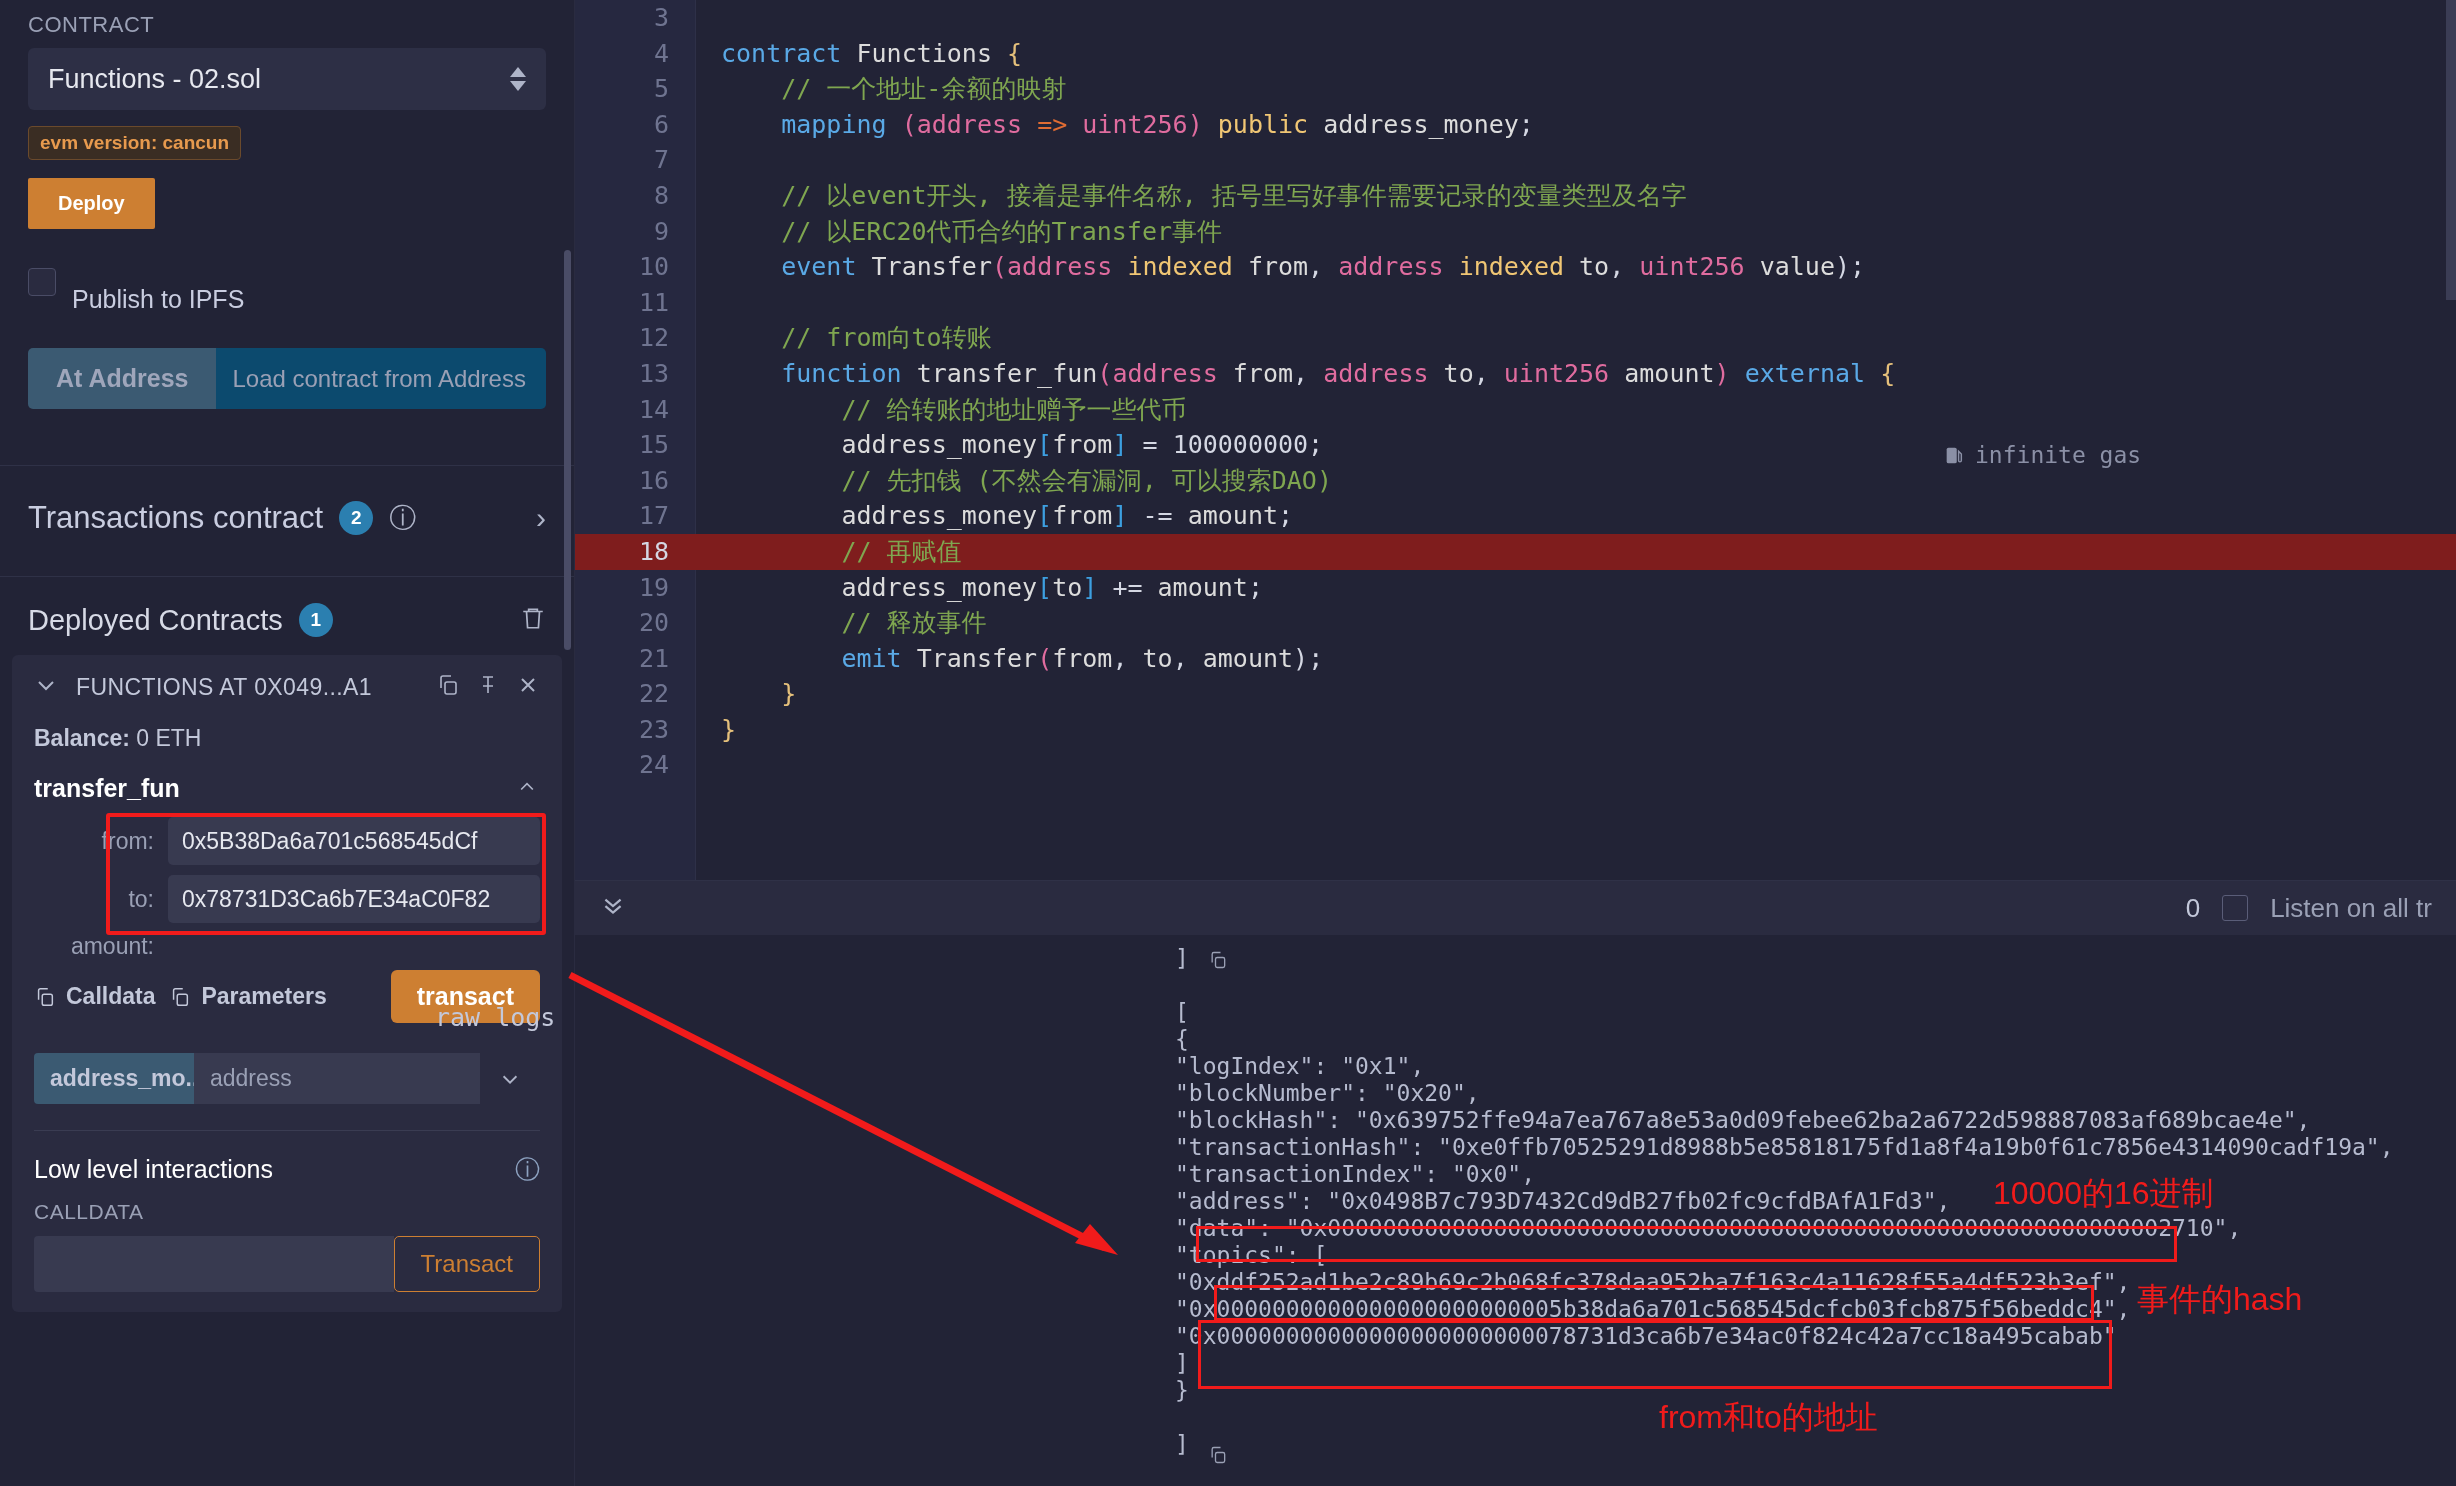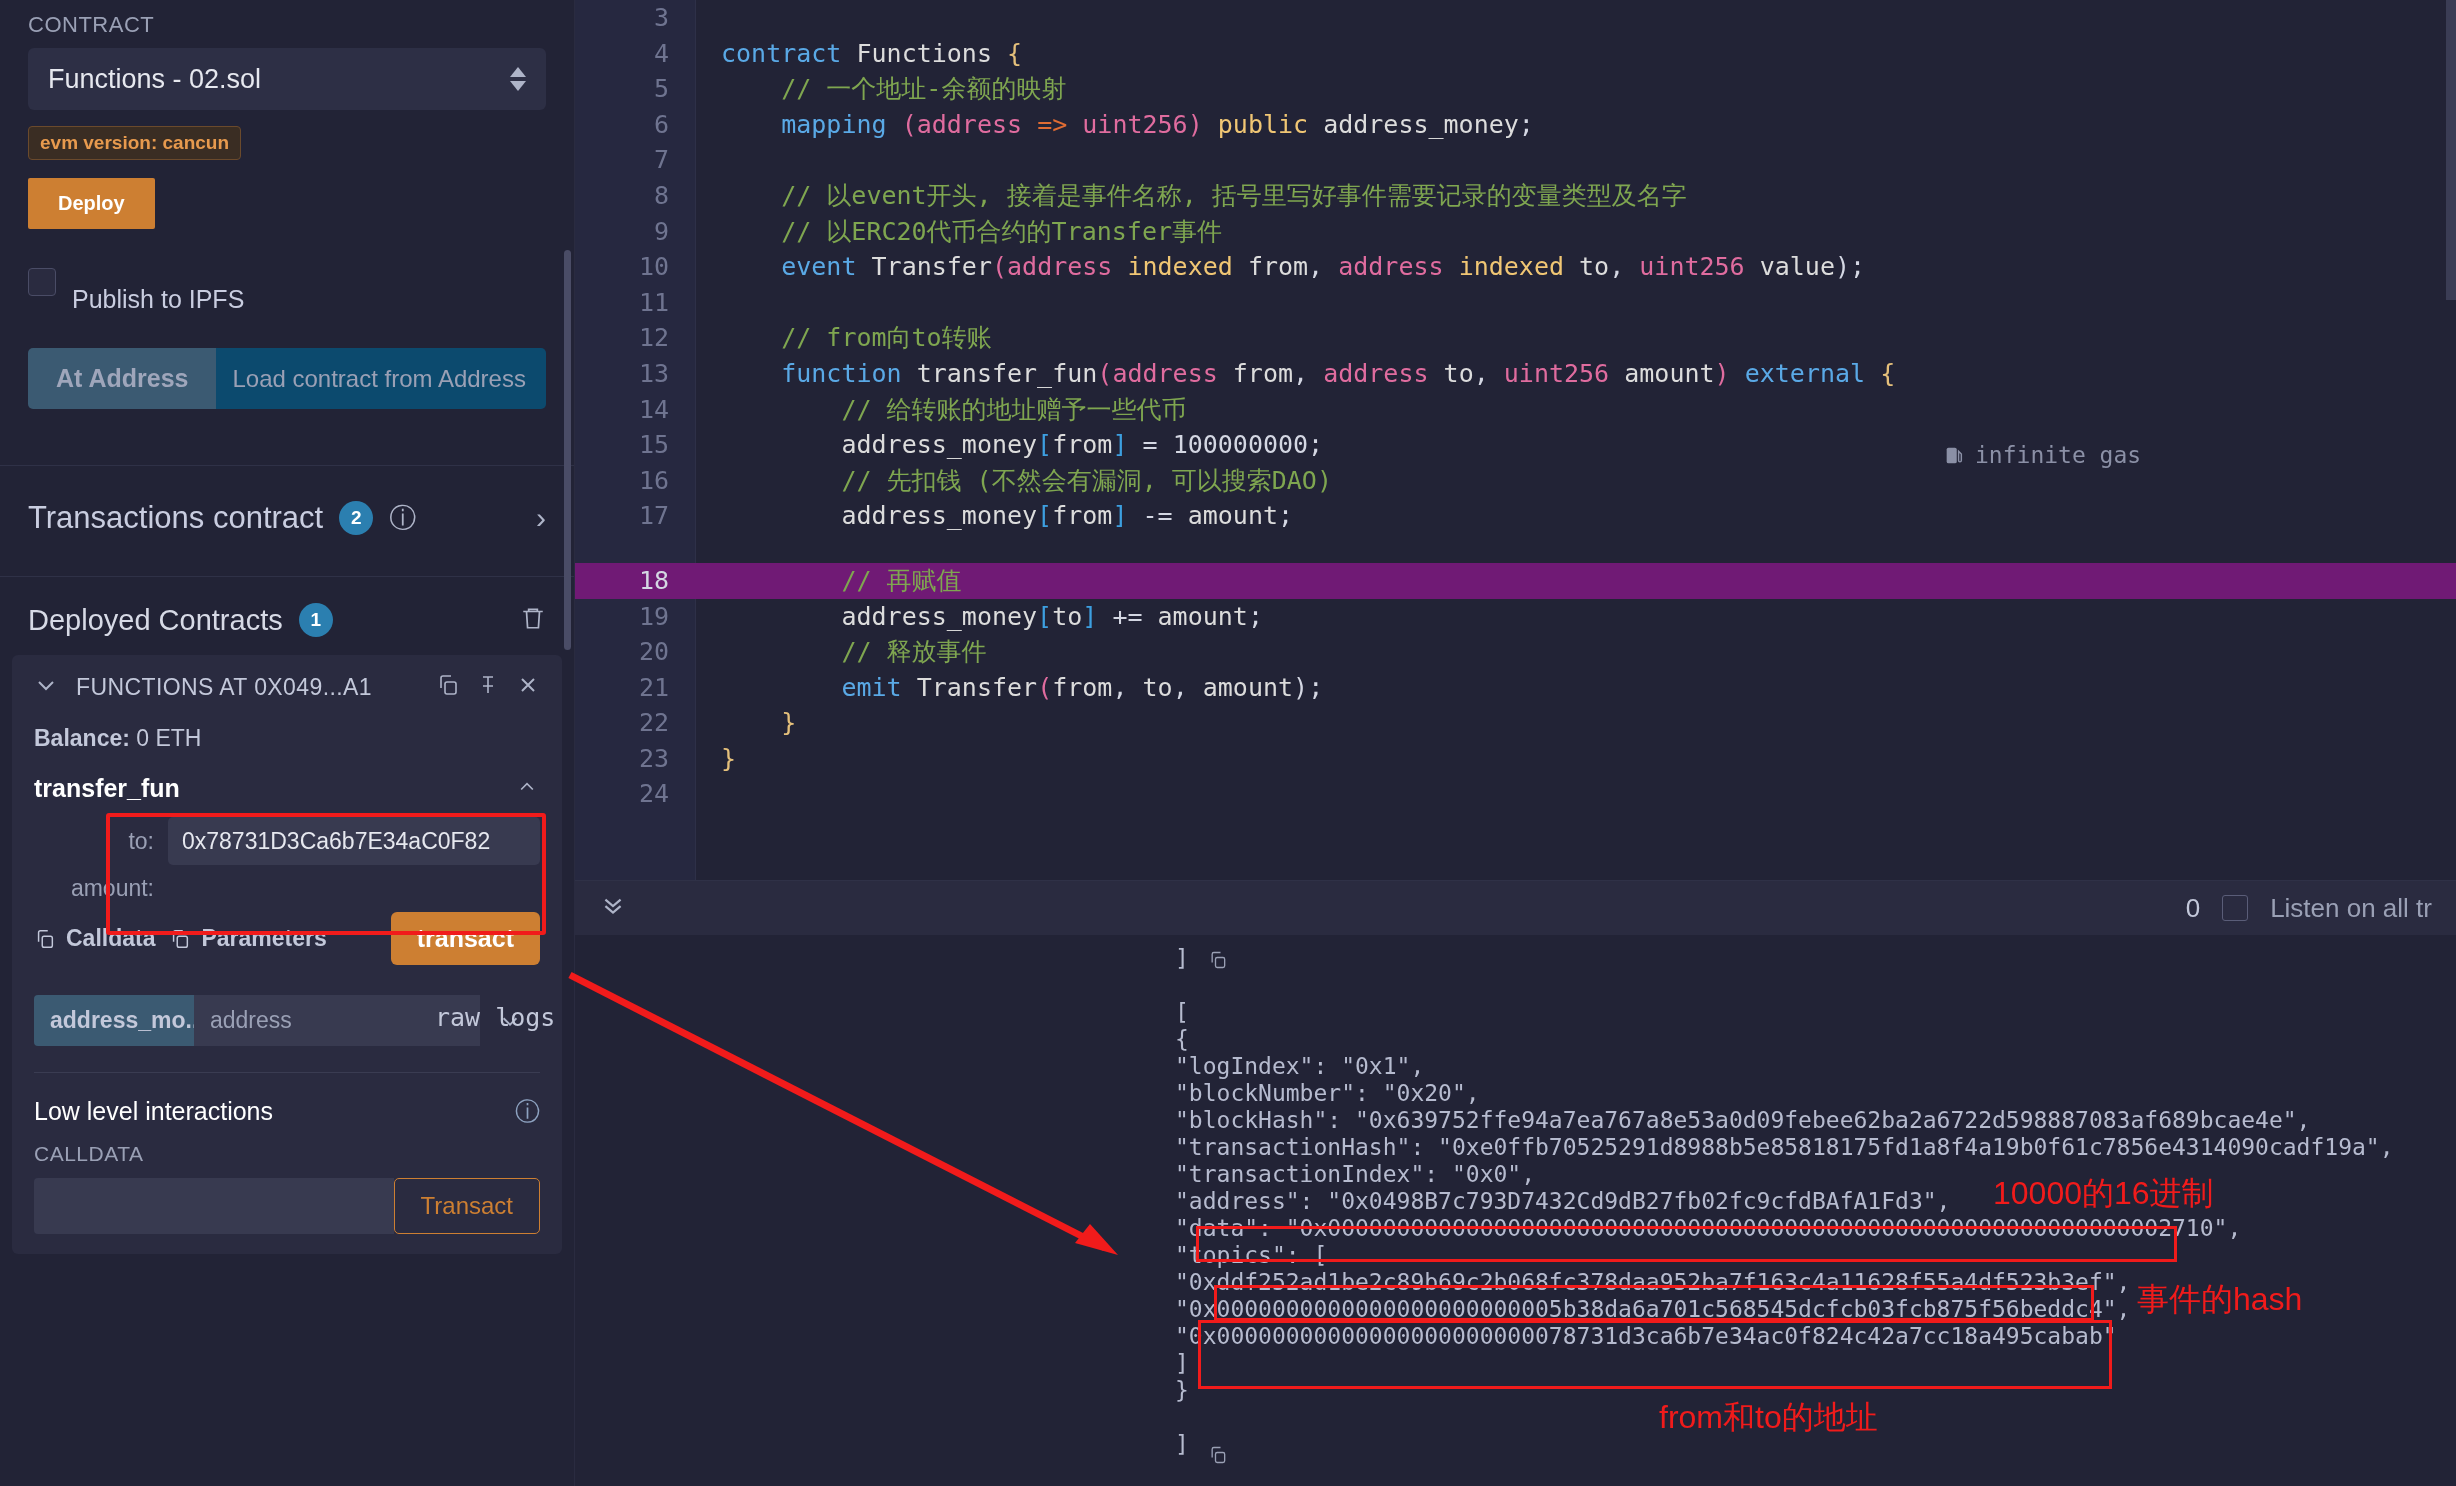"18" .crow.active { background: #701a75 -> #7f1d1d; margin-top: 29px -> none }
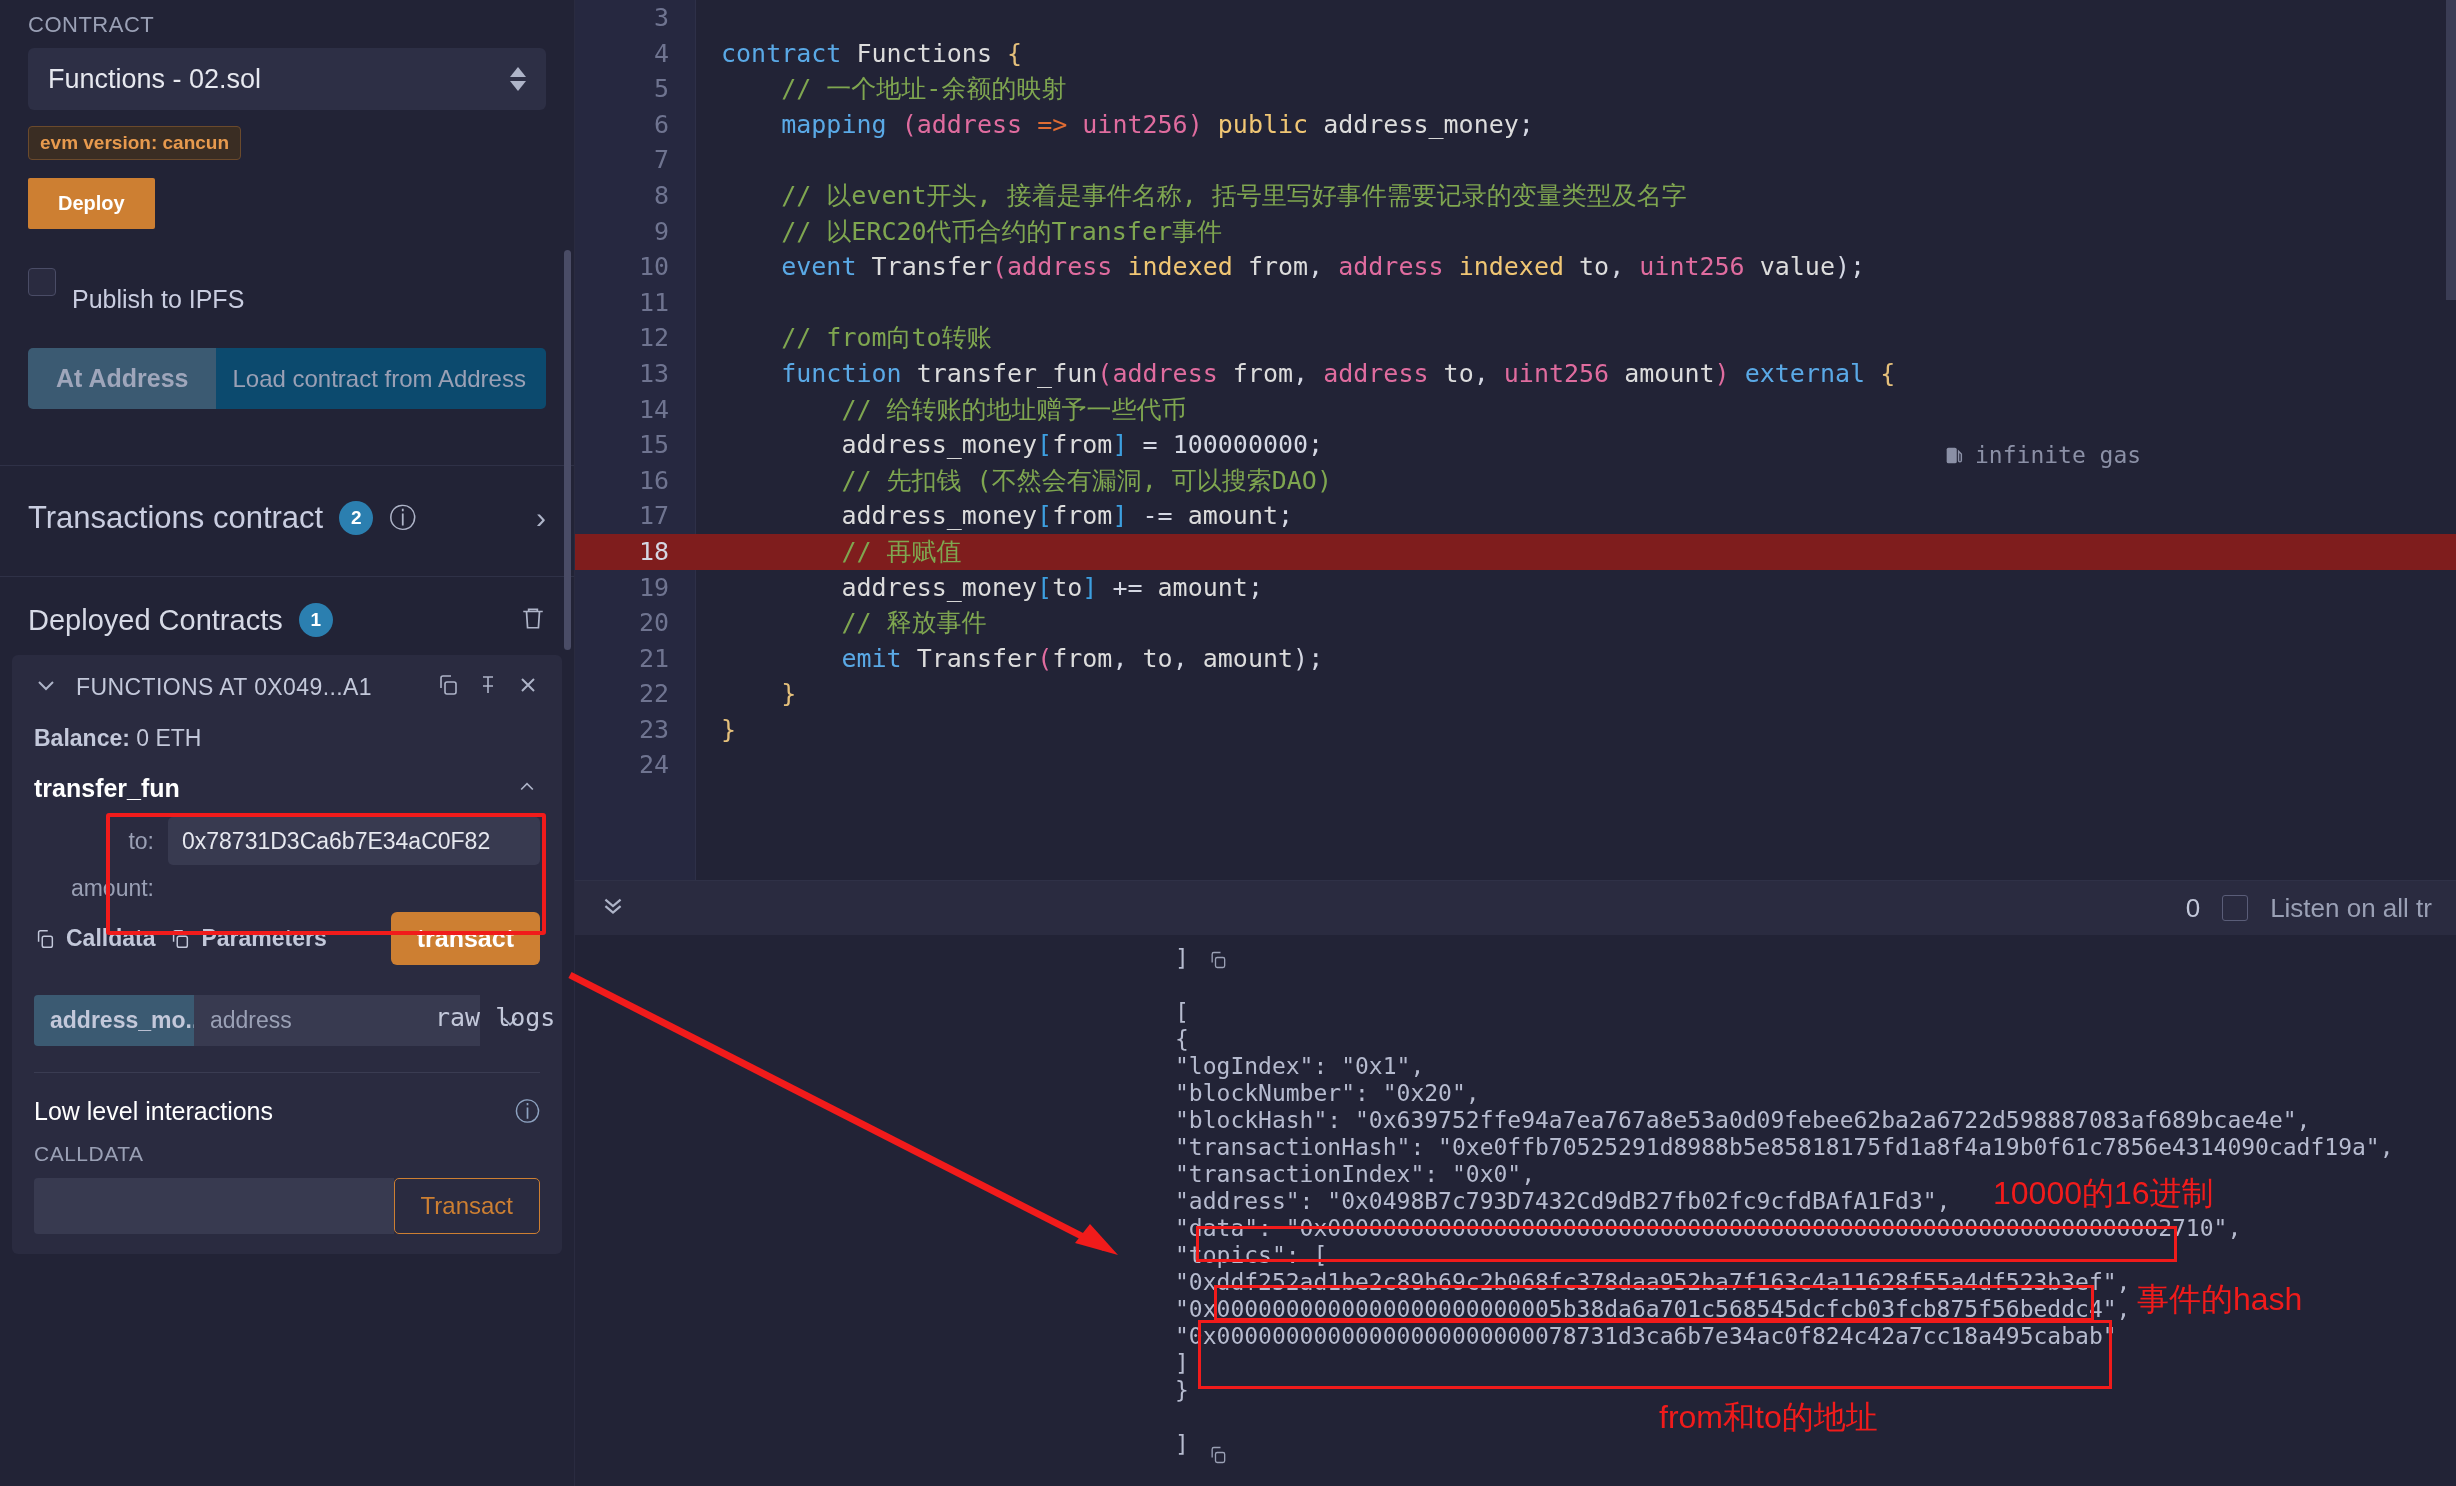"from:" div.param-row { html: none -> <div> <span>from:</span> <input> </div> }
